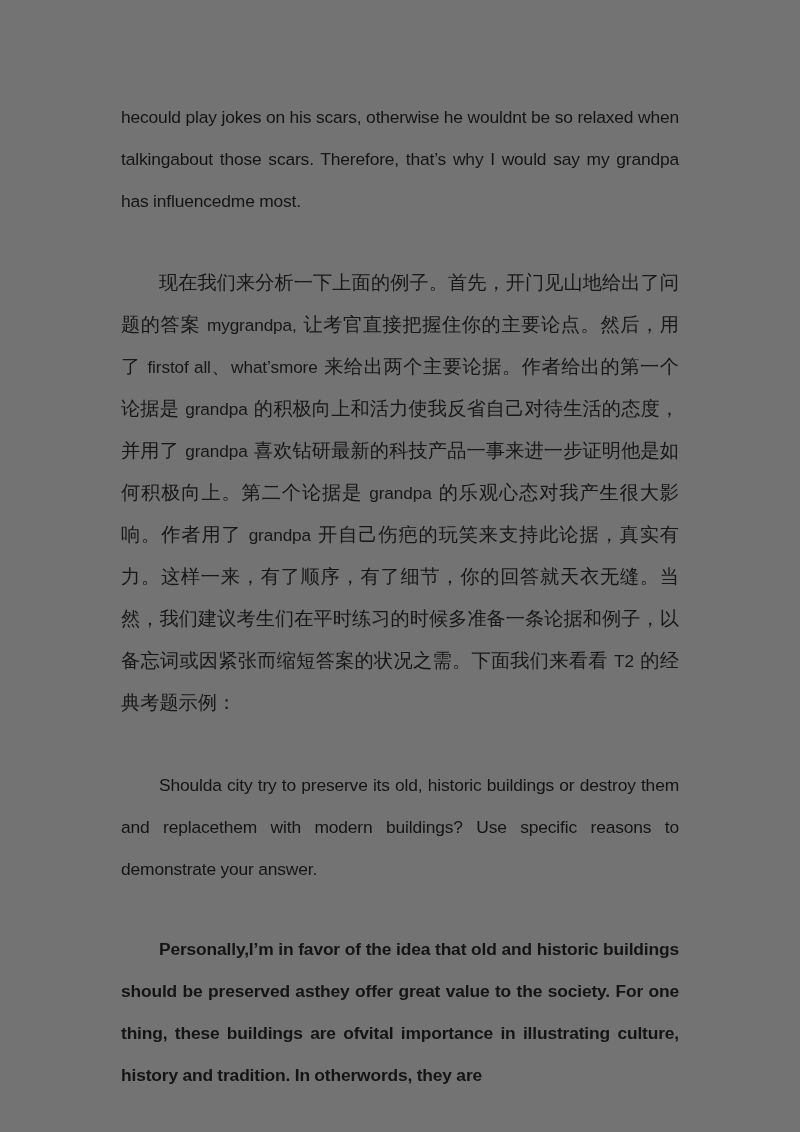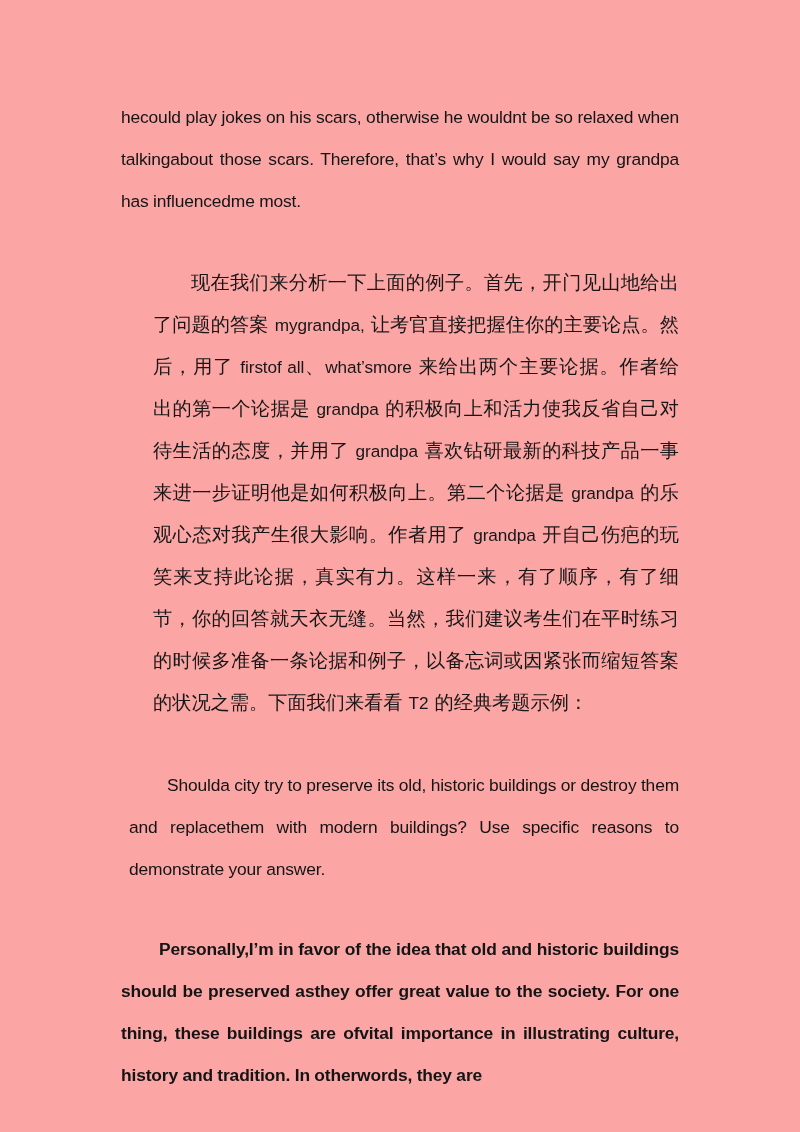"hecould play jokes on his" .page { background: #fca5a5 -> #737373 }
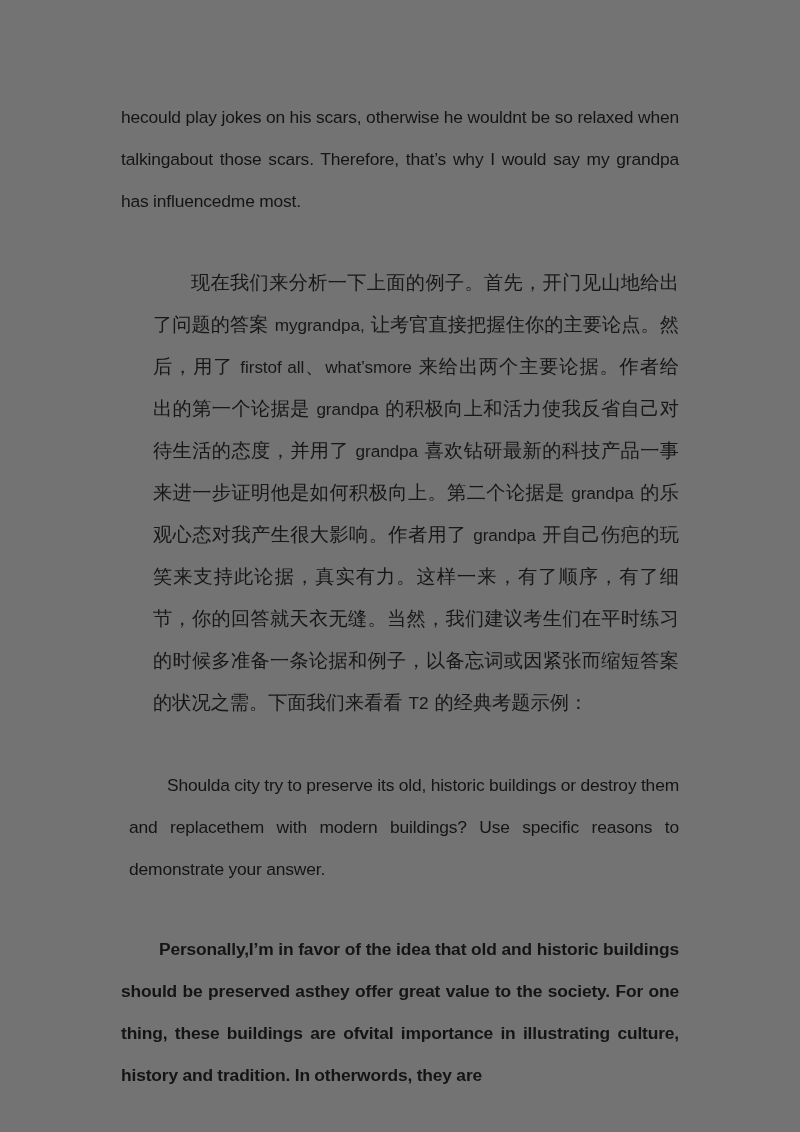"现在我们来分析一下上面的例子。首先，开门见山地给出了问题的答案" .gap-cn { margin-left: 32px -> none }
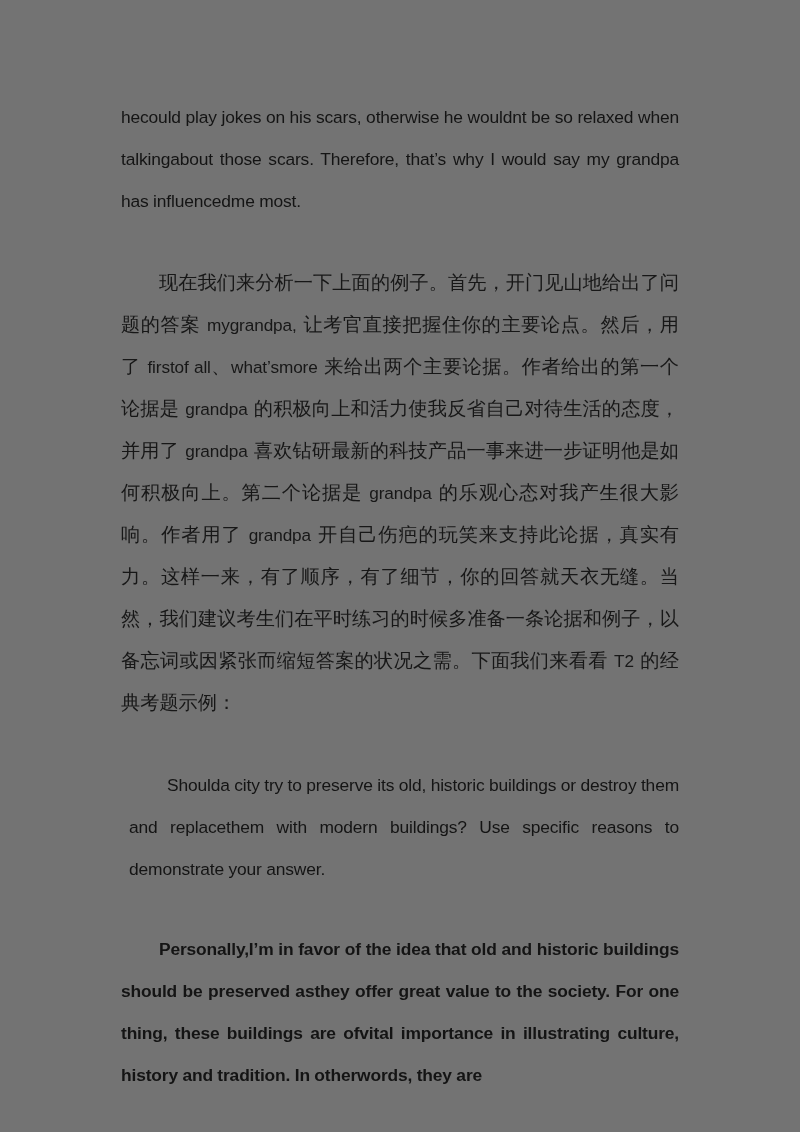"Shoulda city try to preserve" .gap-q { margin-left: 8px -> none }
